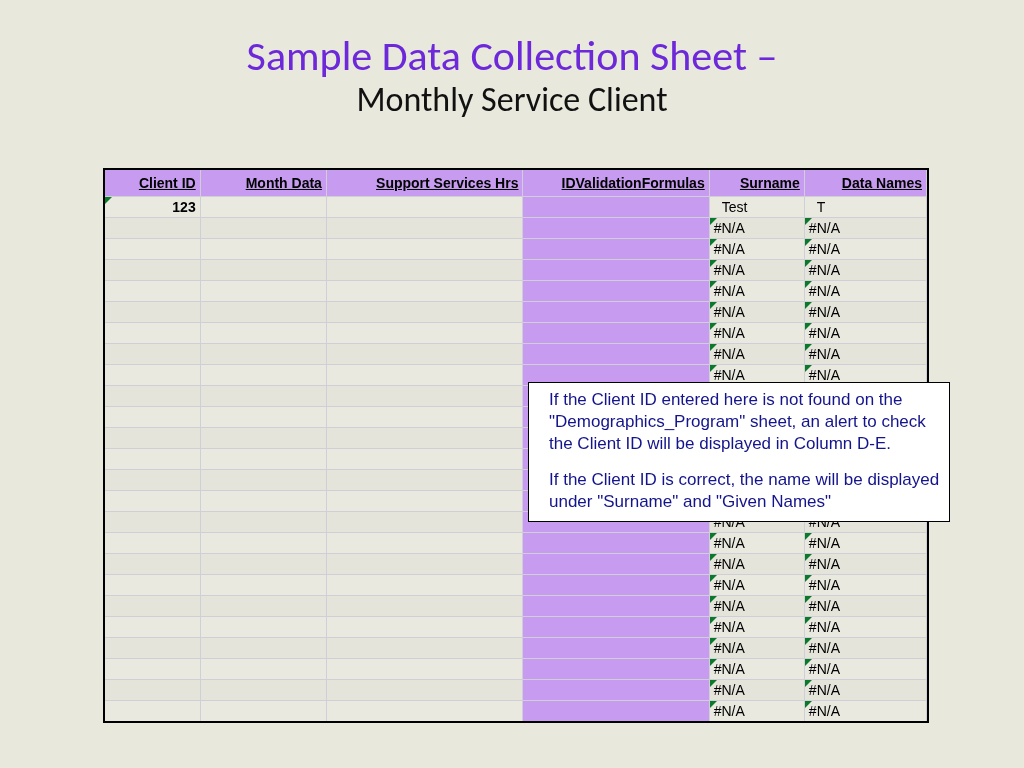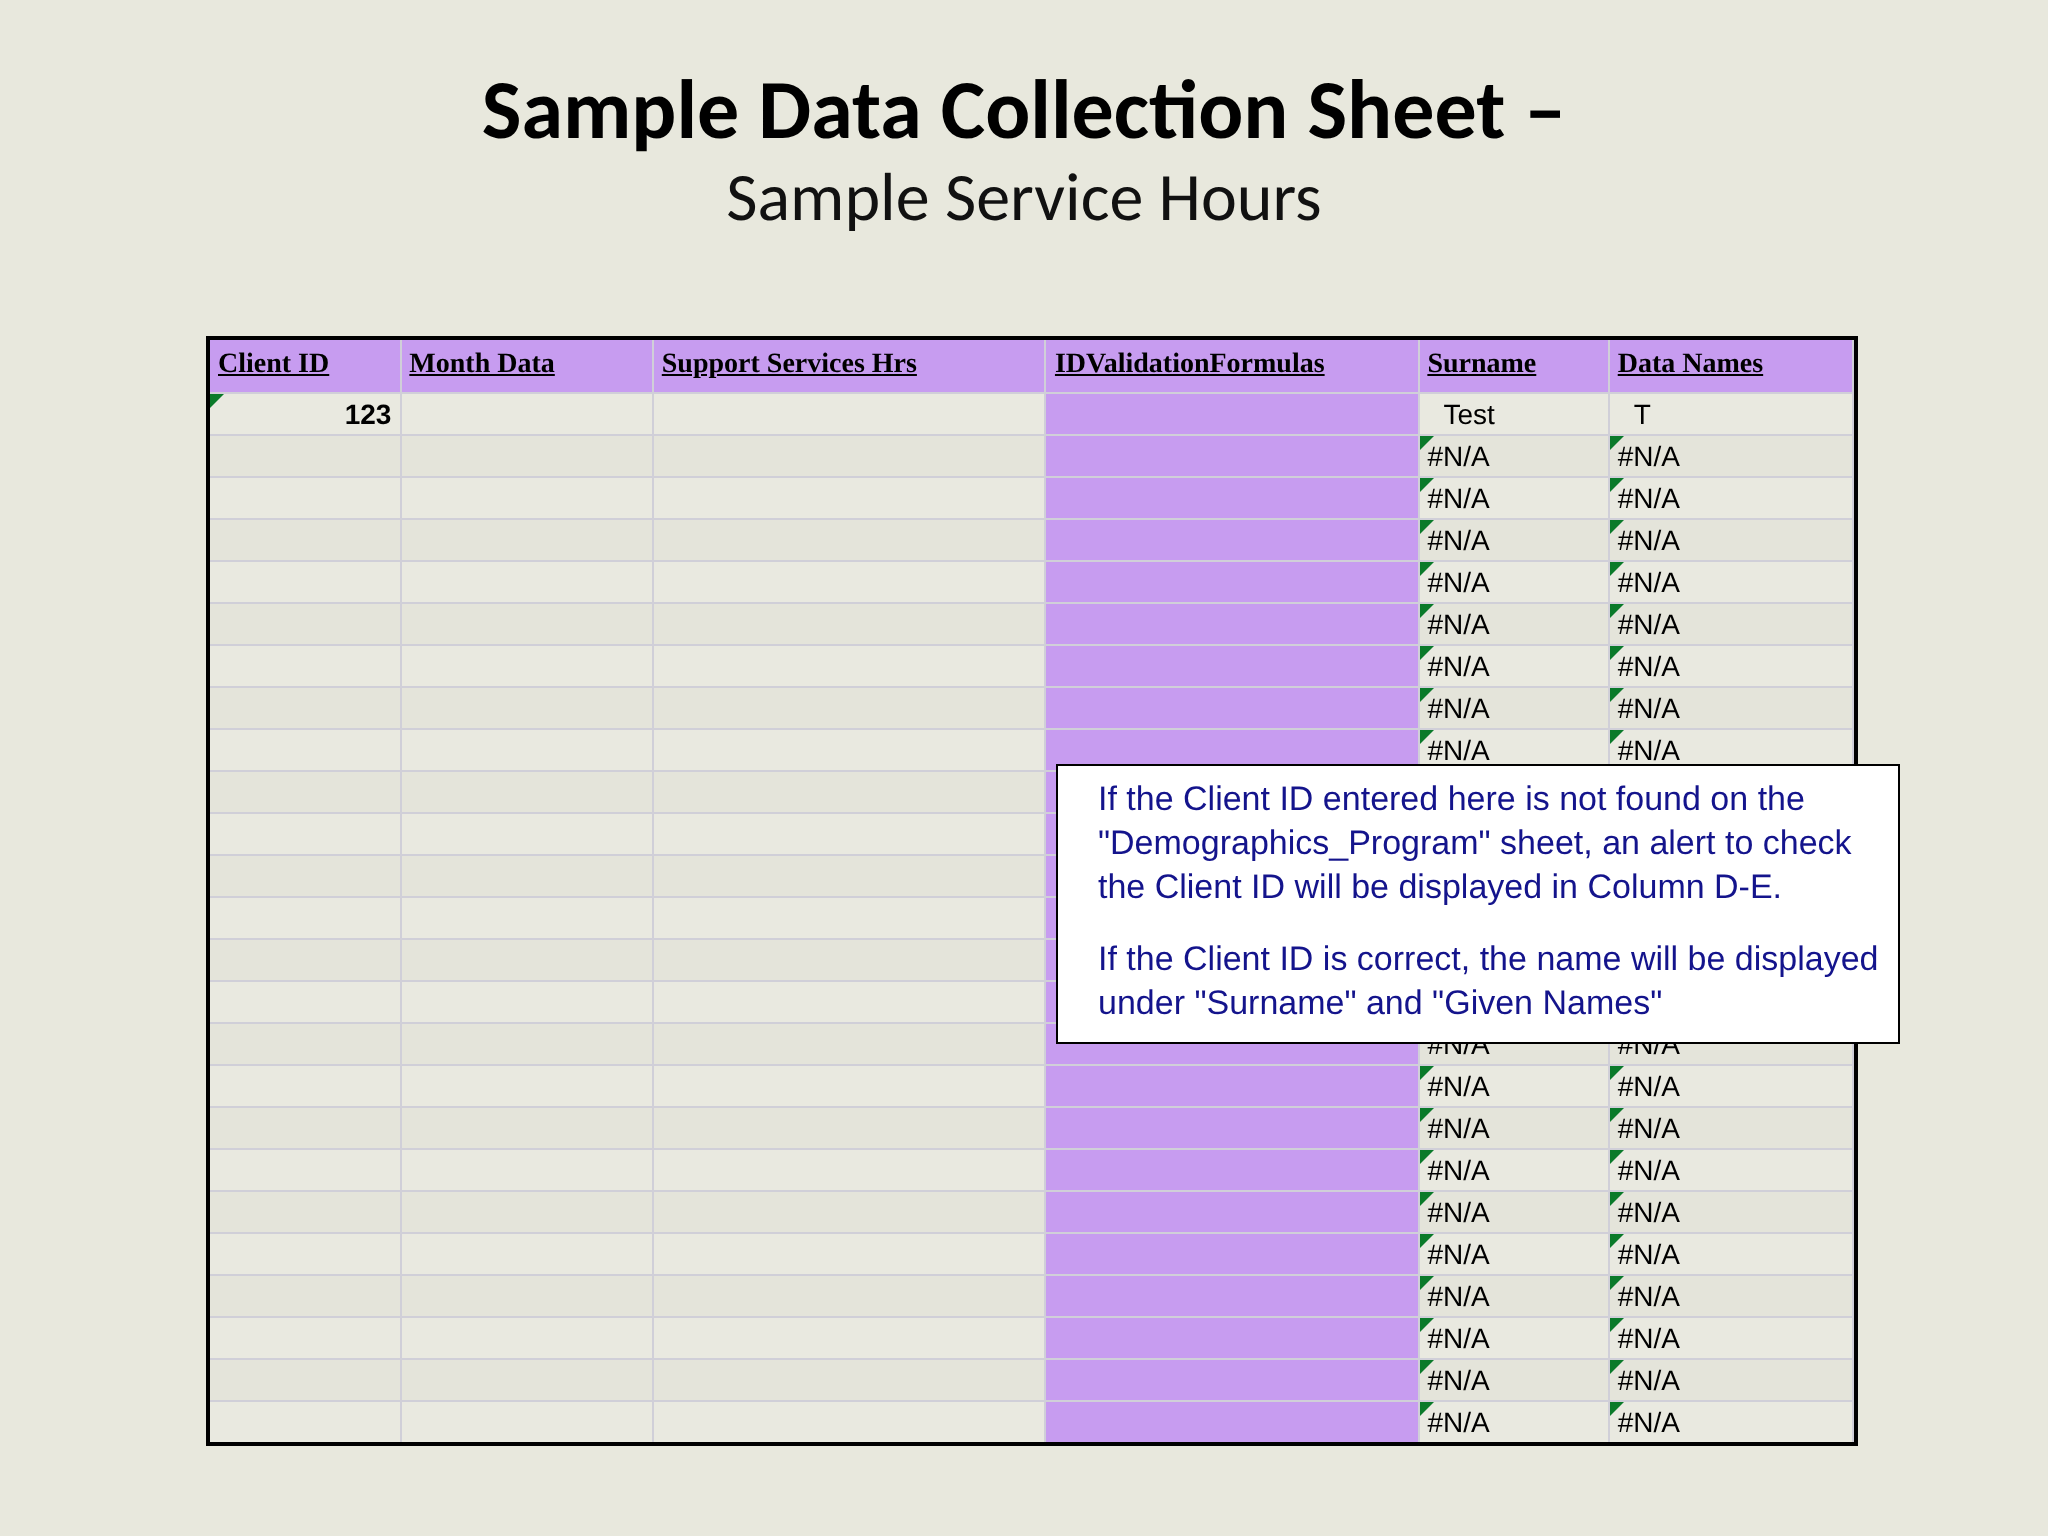"Sample Data Collection Sheet –" .title1 { color: #000000 -> #6d28d9; font-weight: 700 -> 400 }
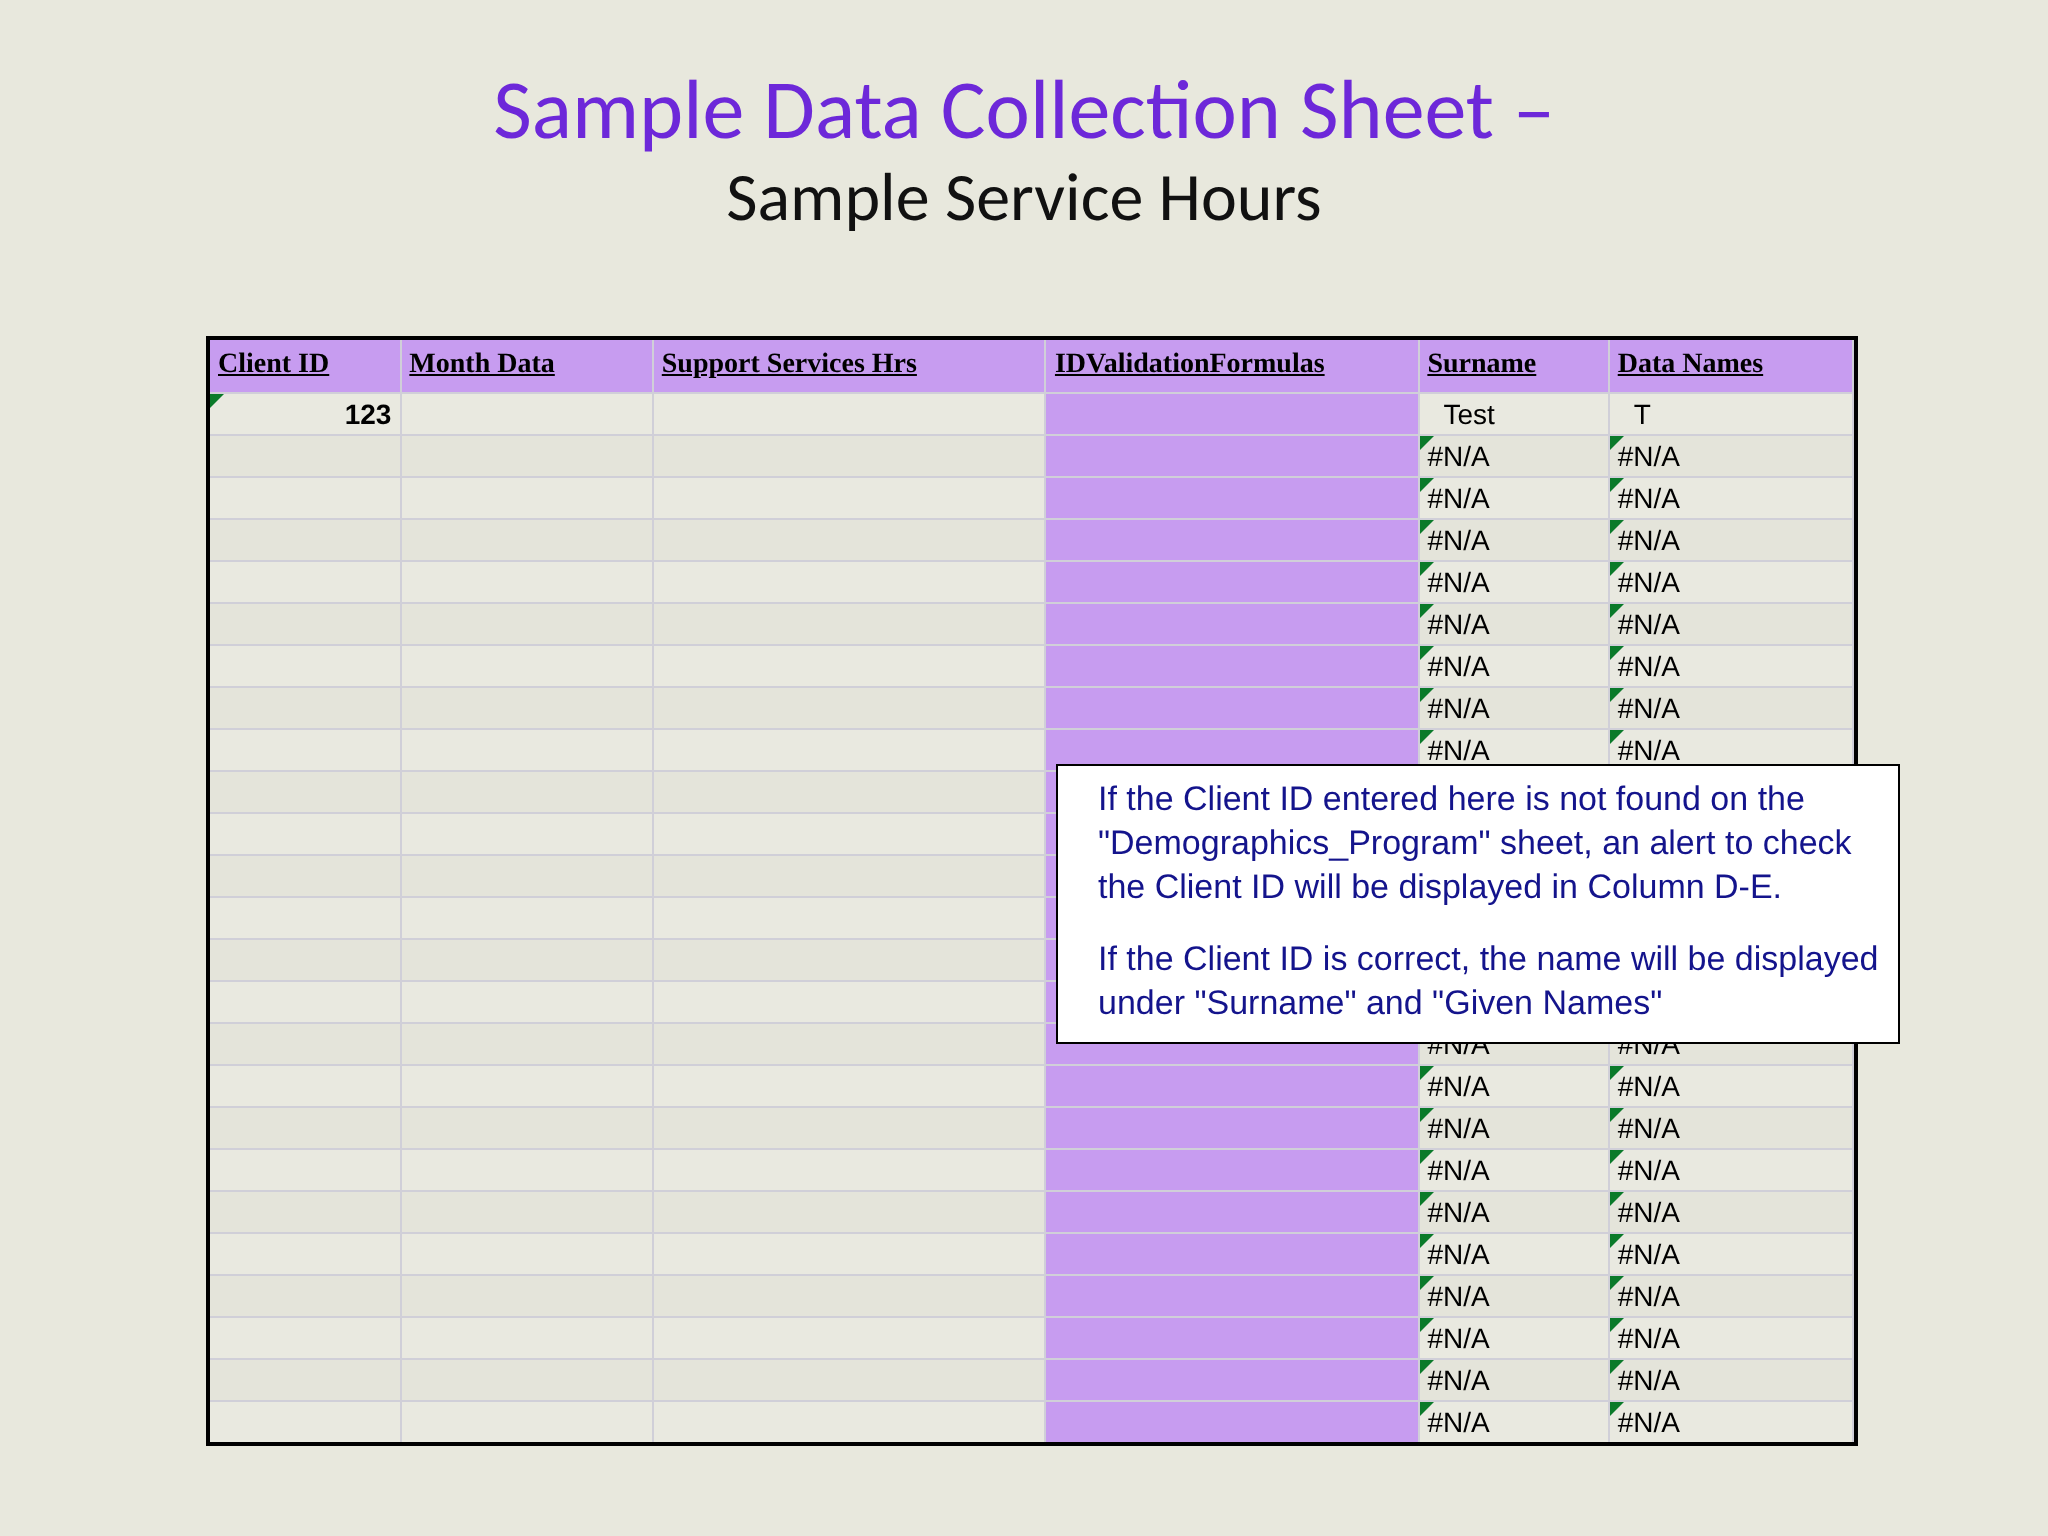"Sample Service Hours" div.title2 { text: Sample Service Hours -> Monthly Service Client }
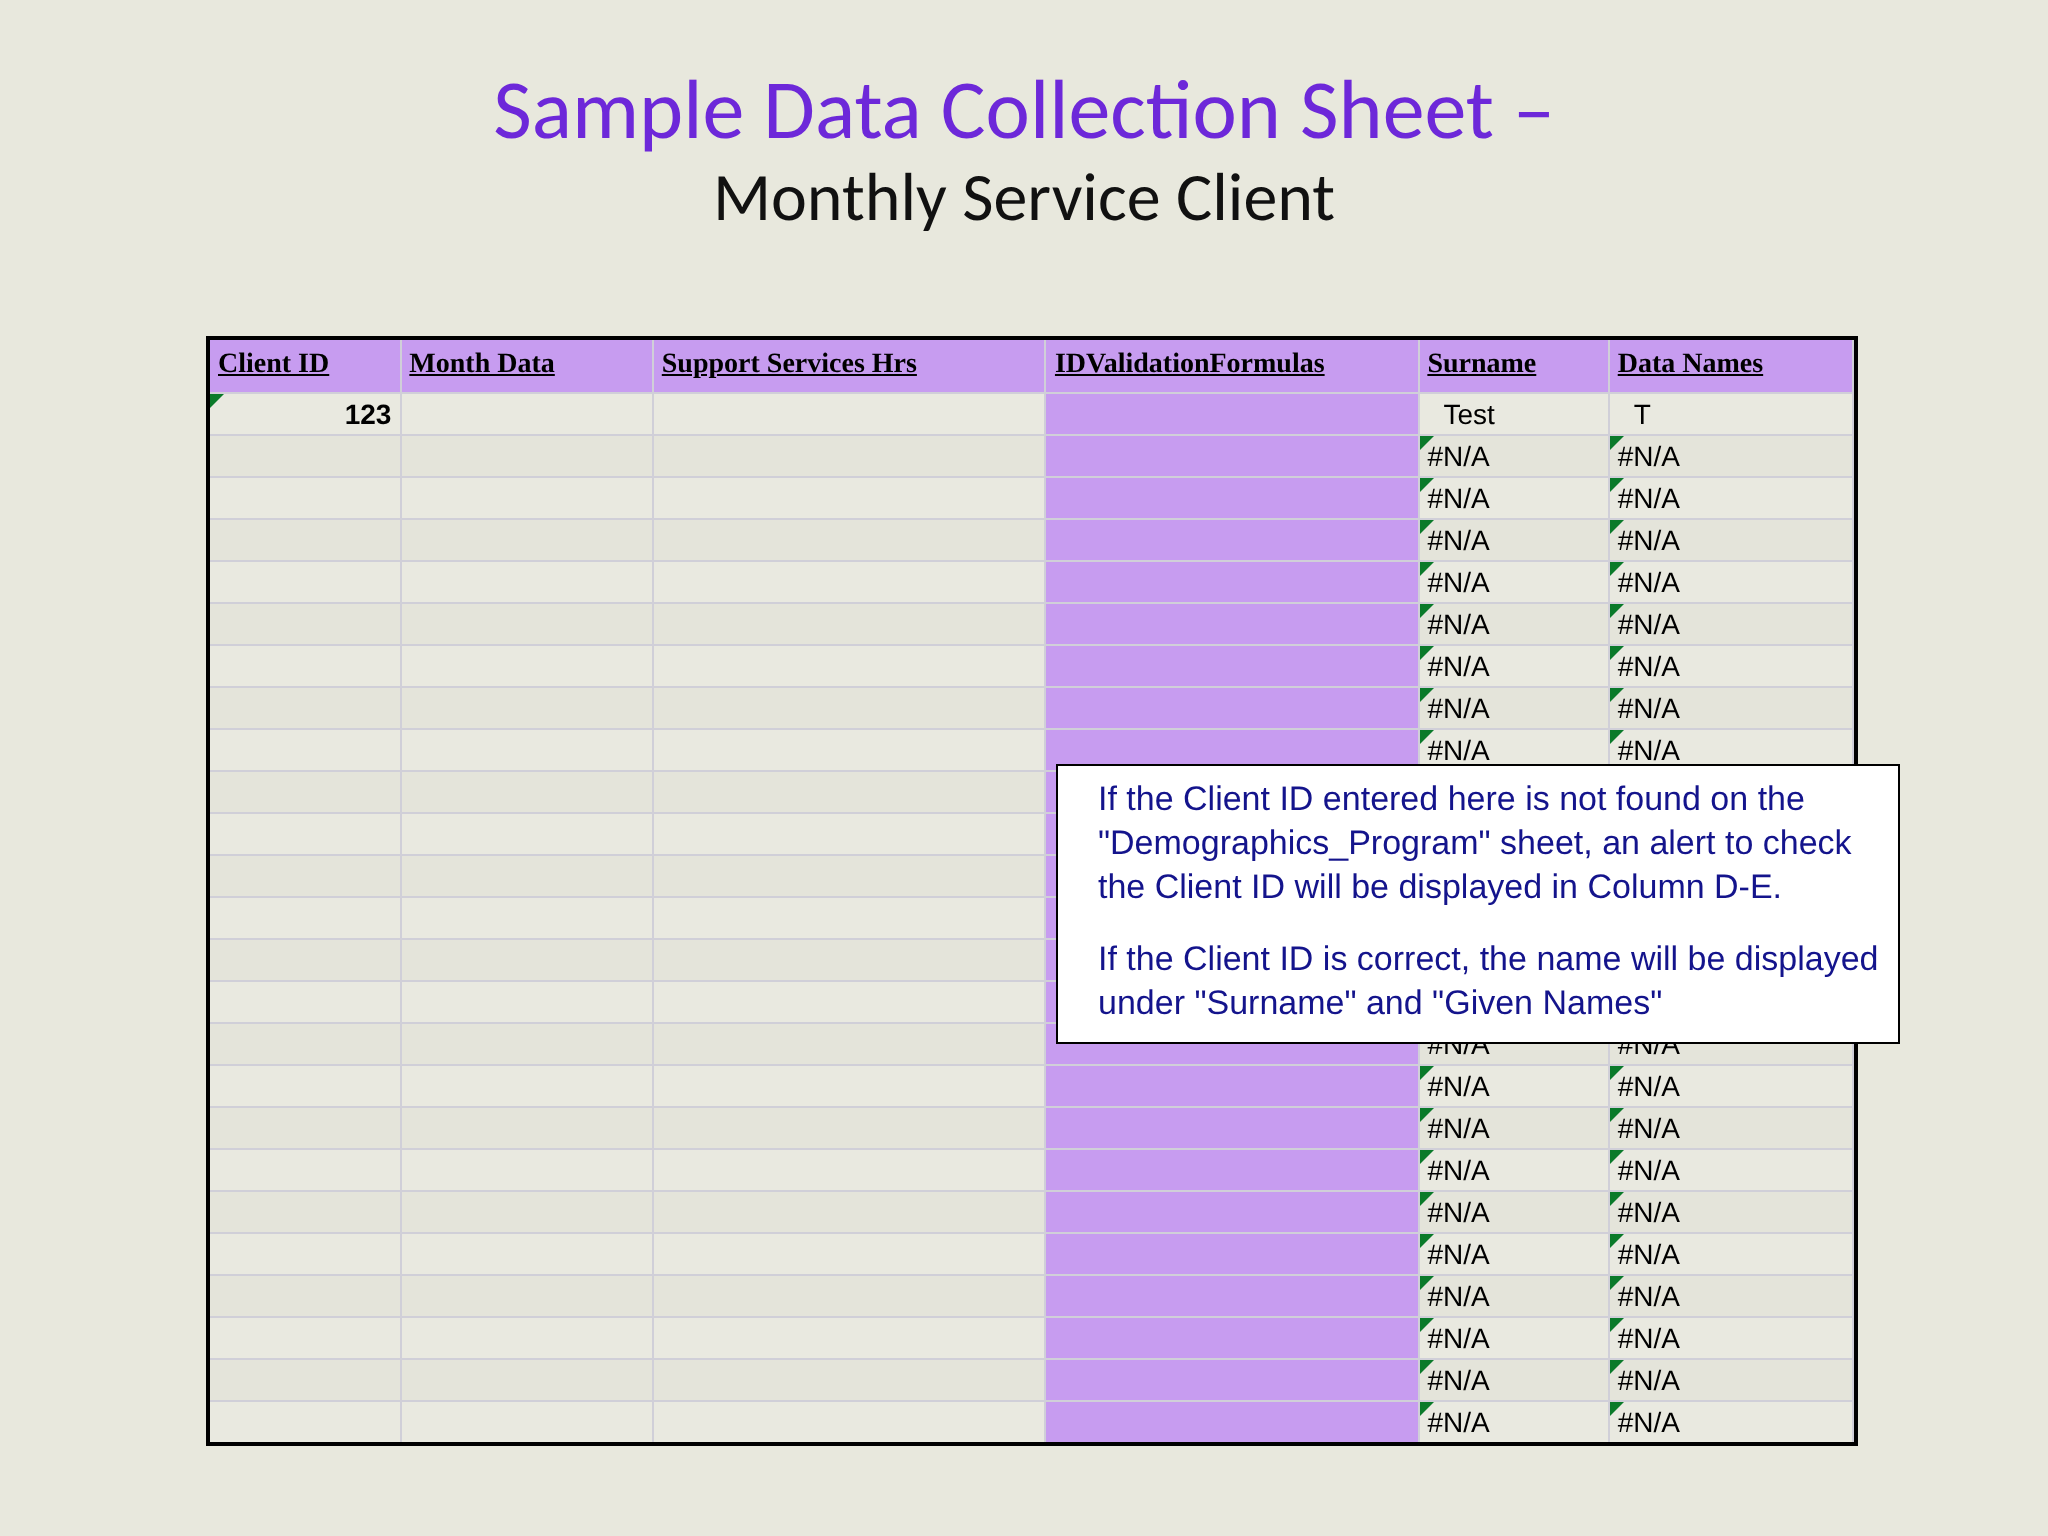"Client ID" th { font-family: Liberation Serif, serif -> Liberation Sans, sans-serif; text-align: left -> right }
